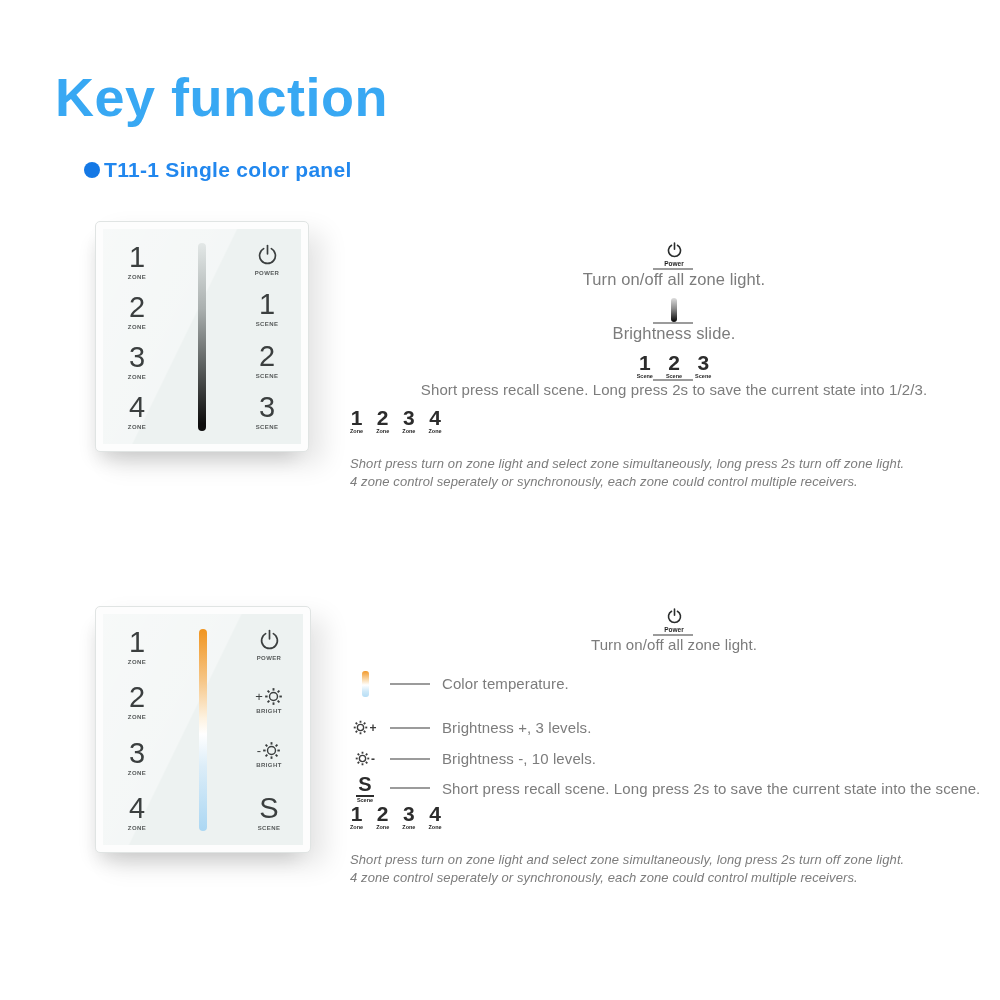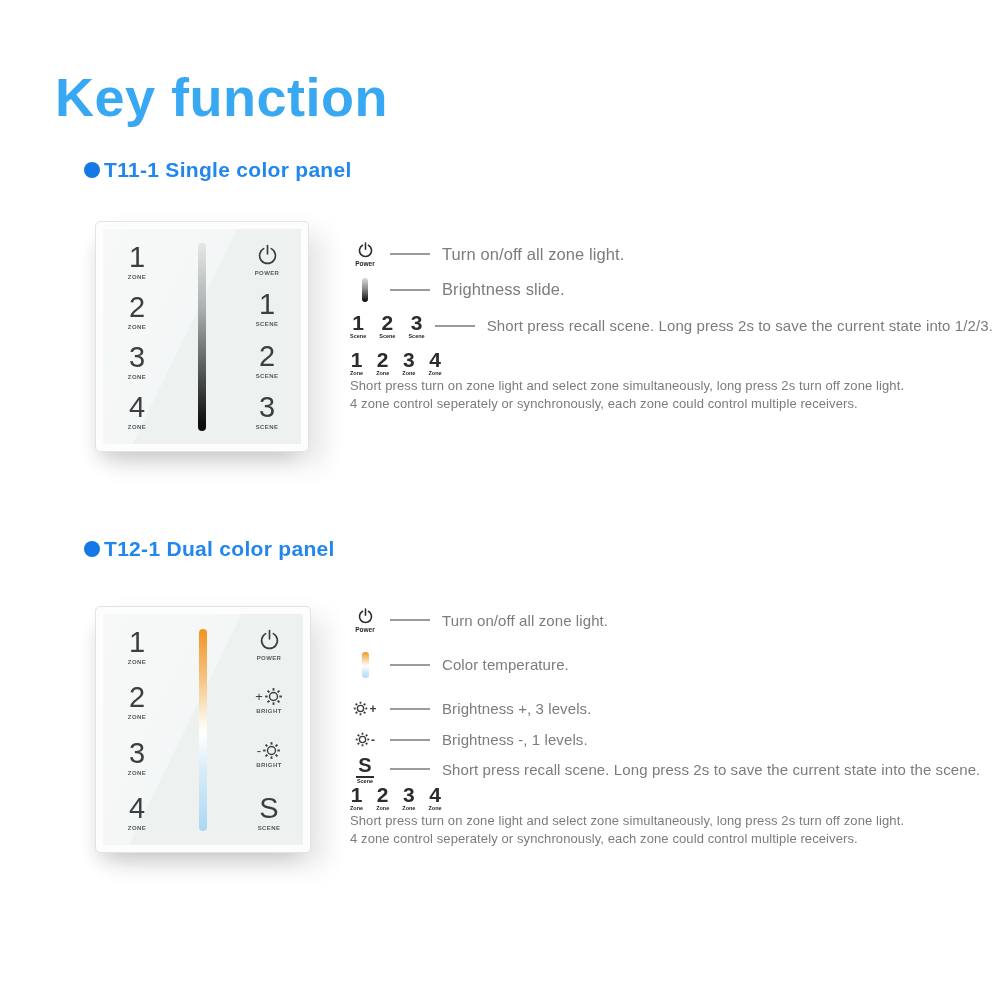"Turn on/off all zone light." .mb9 { flex-direction: none -> column }
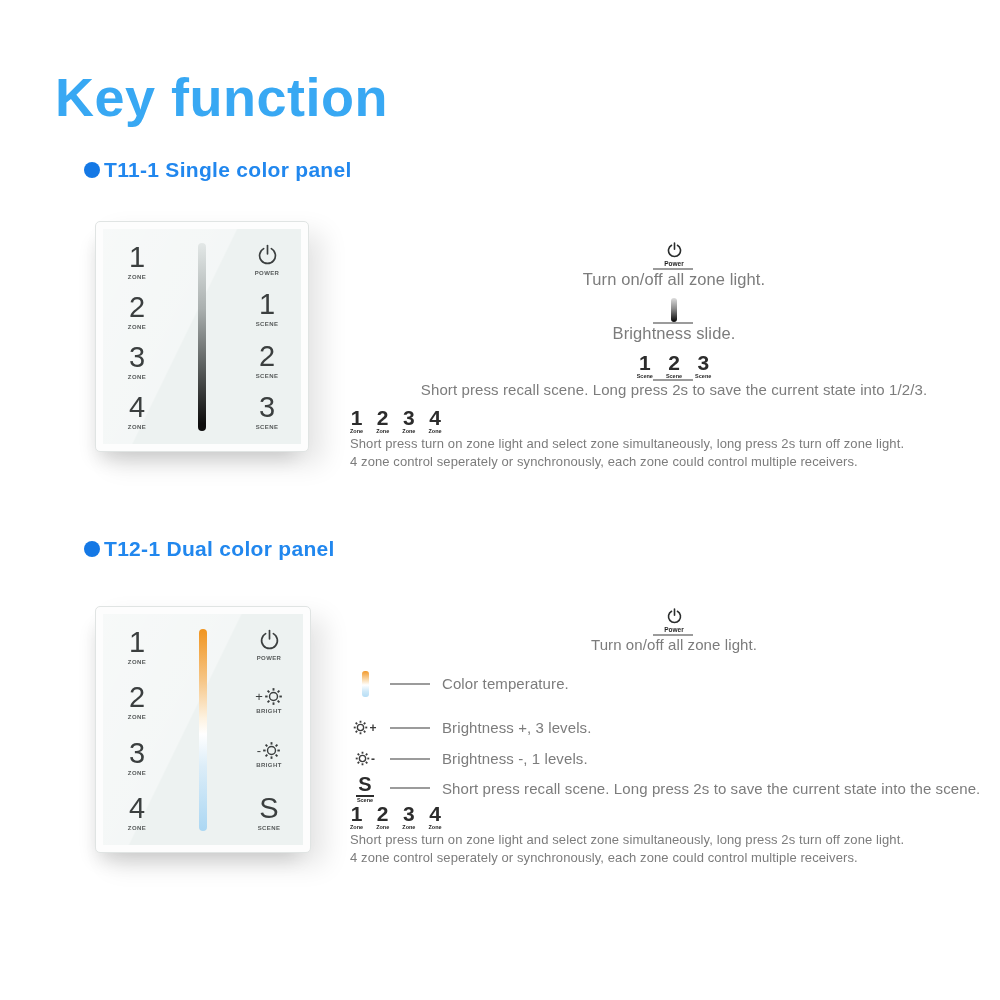"Short press turn on zone" .para { font-style: none -> italic; margin-top: 0 -> 20px }
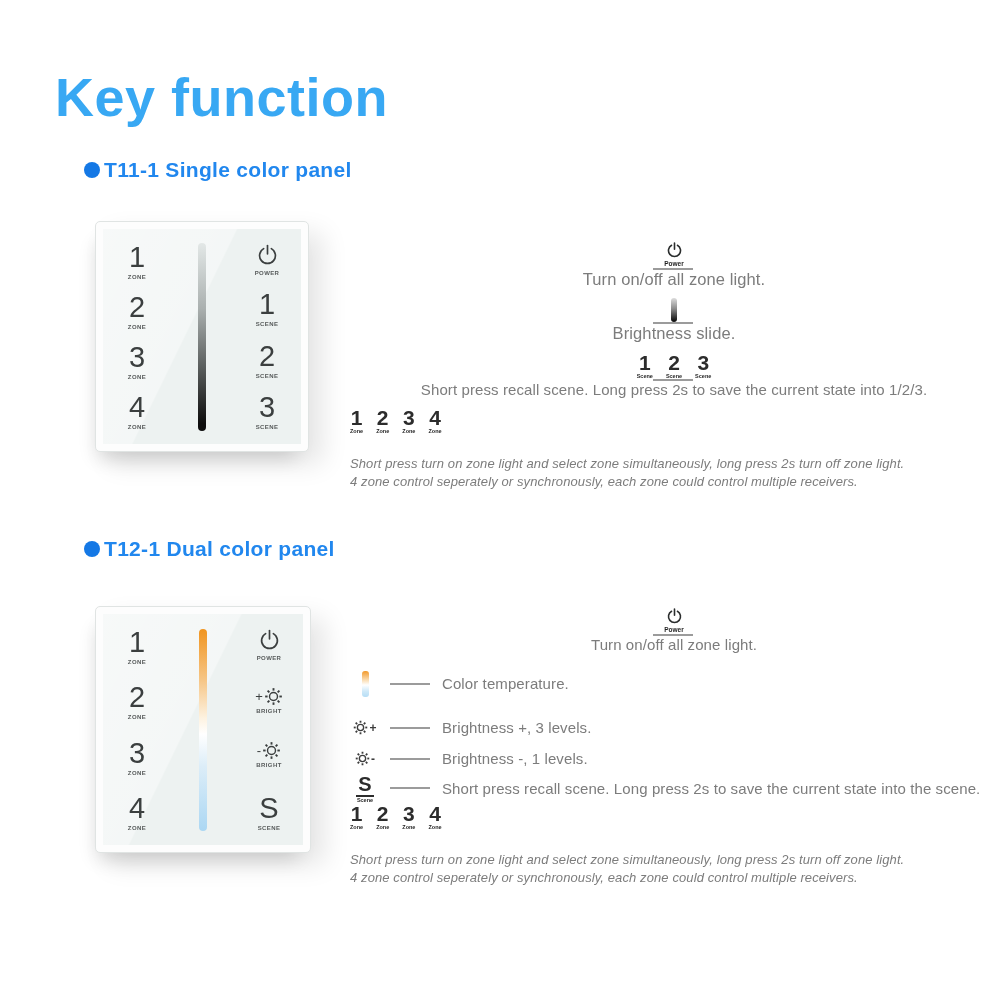"T12-1 Dual color panel" div.sec-heading { html: <div> <span></span> <span>T12-1 Dual color panel</span> </div> -> none }
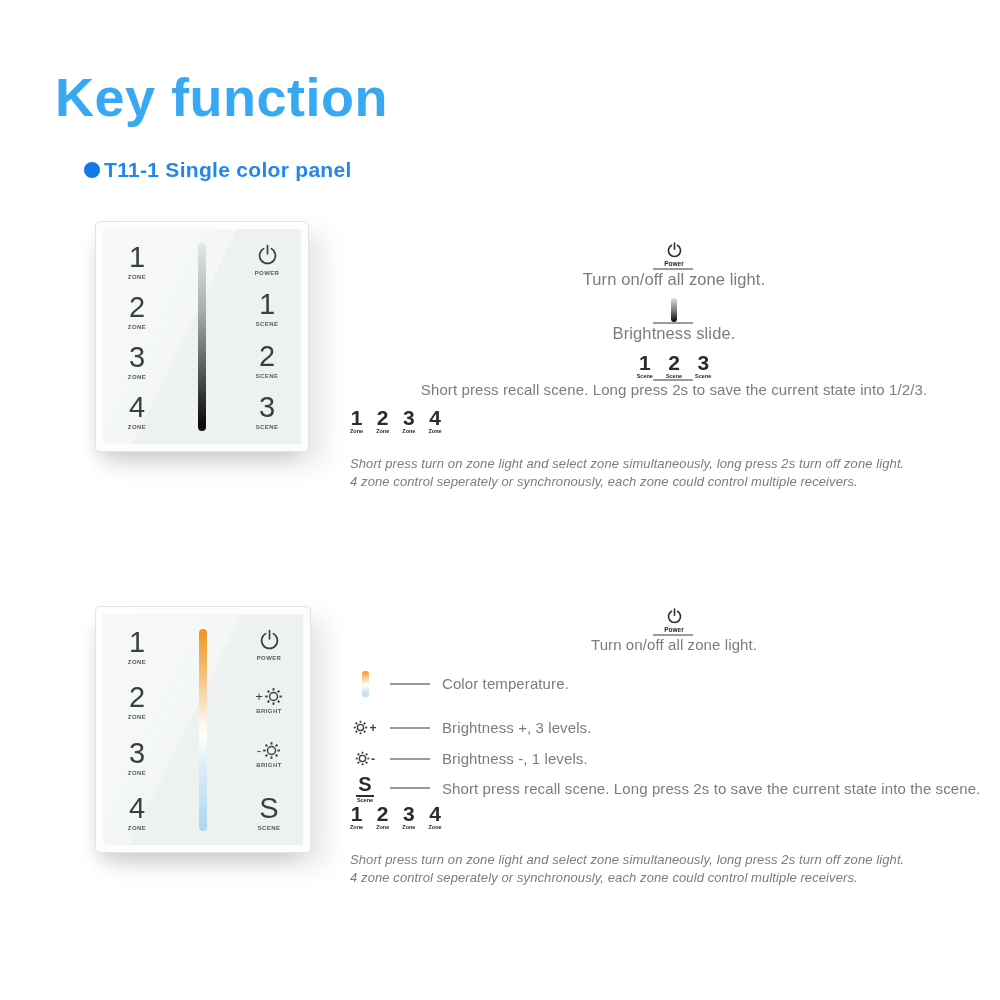"Brightness -, 1 levels." div.ltext { text: 1 -> 10 }
